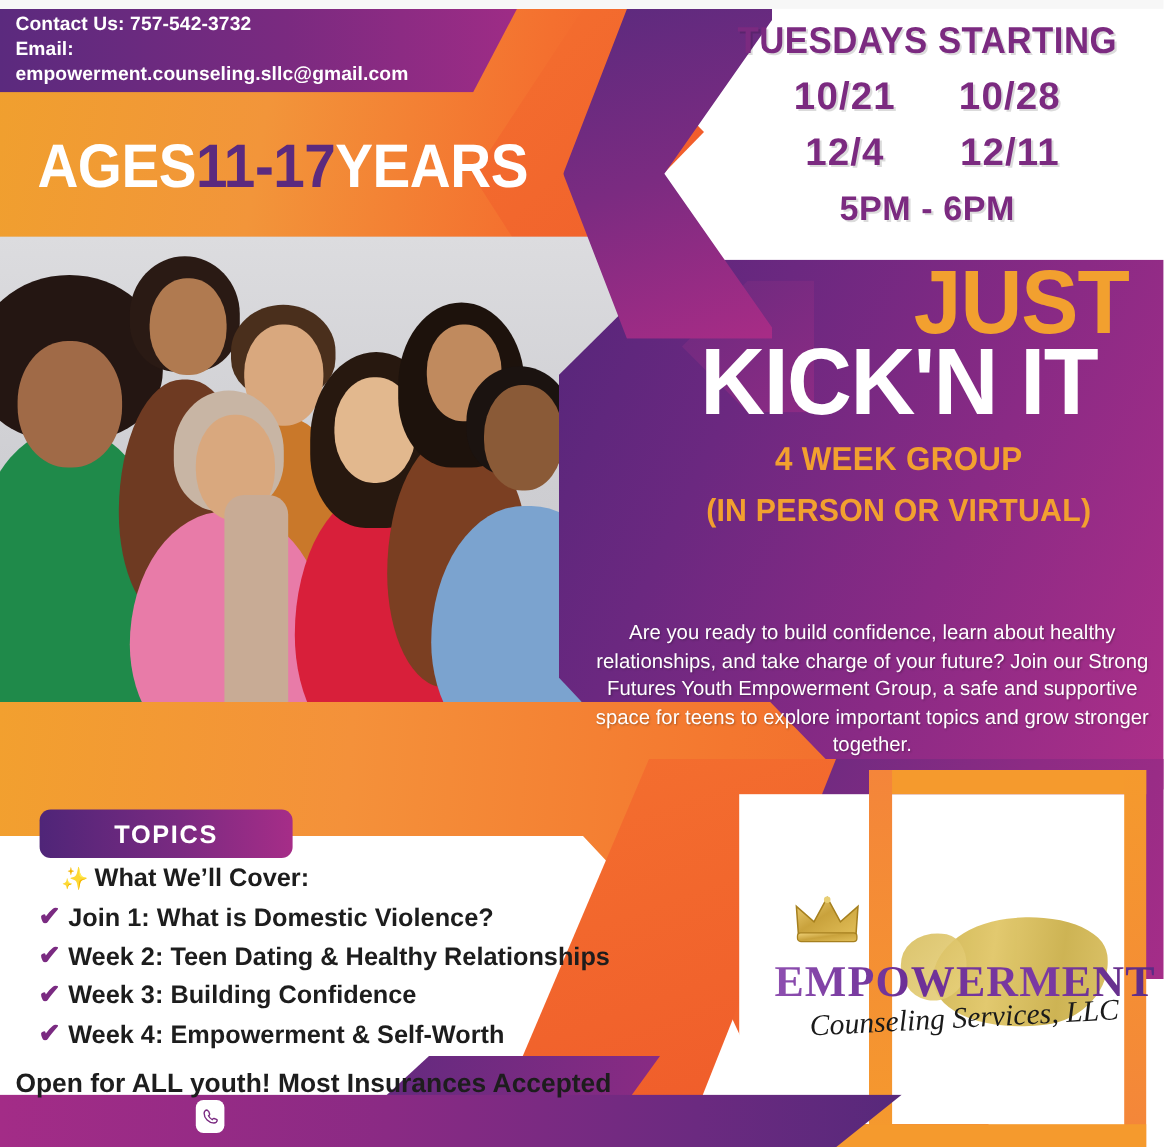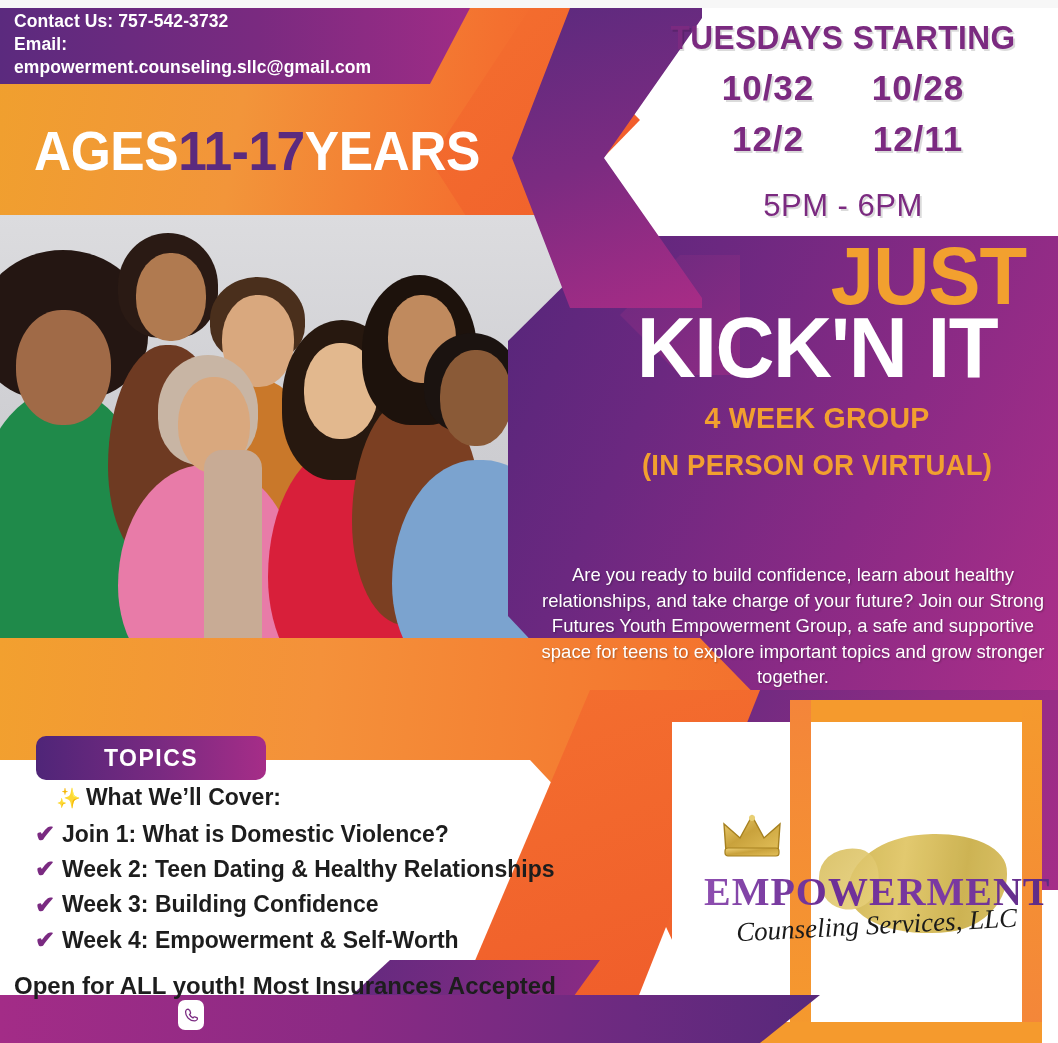"10/32" span { text: 10/32 -> 10/21 }
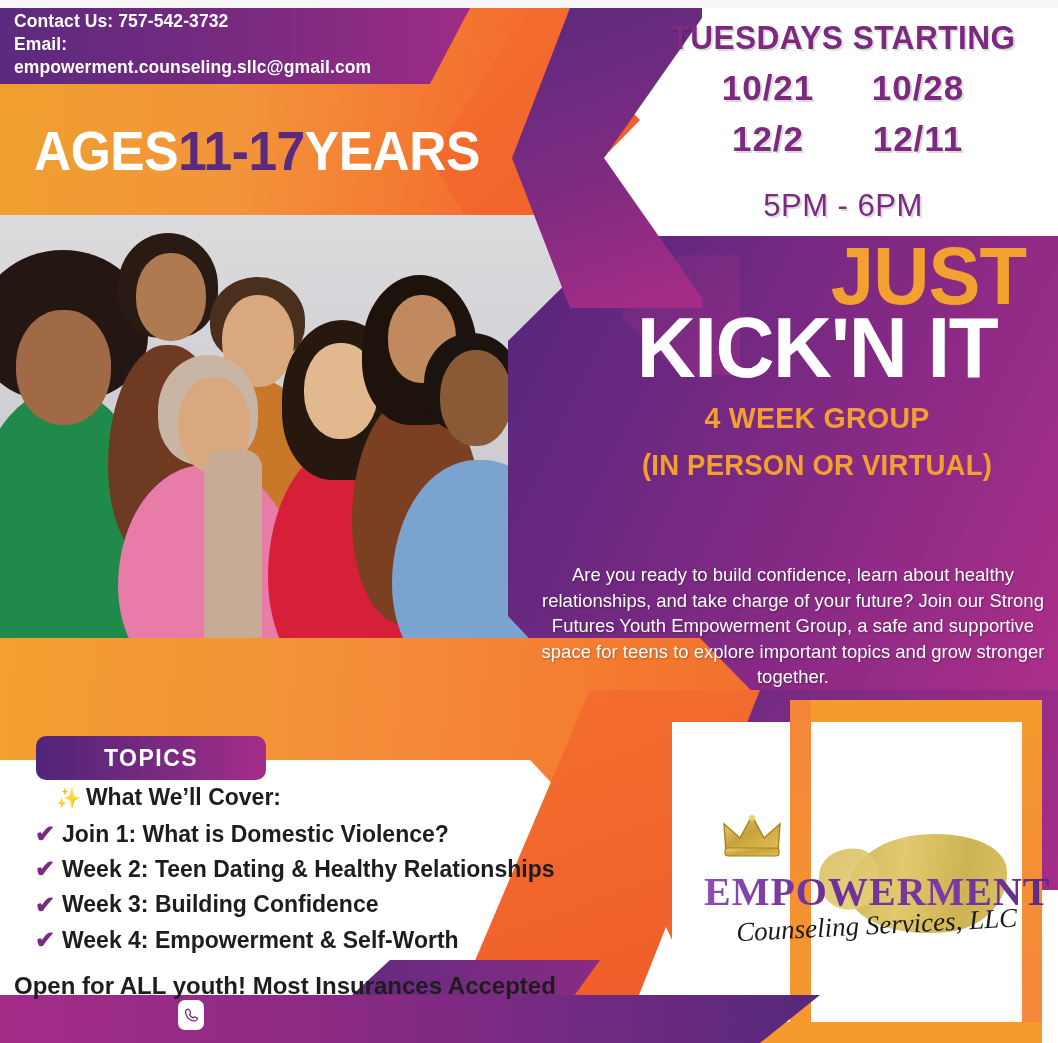"12/2" span { text: 12/2 -> 12/4 }
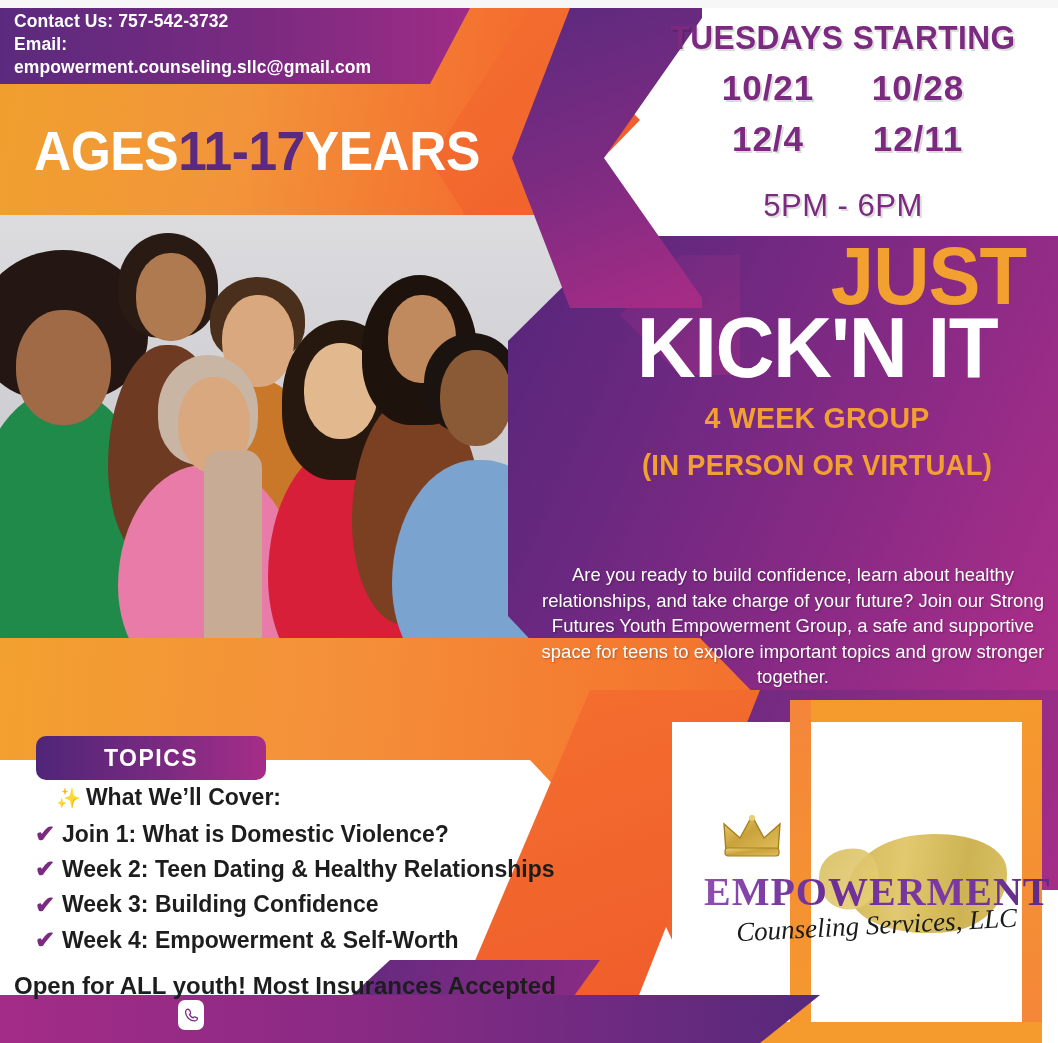"5PM - 6PM" .dates .time { font-weight: normal -> bold; margin-top: 29px -> 13px }
